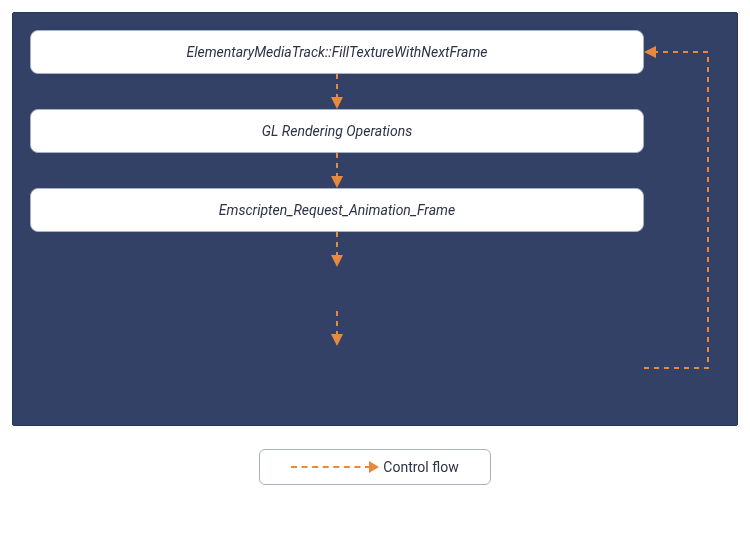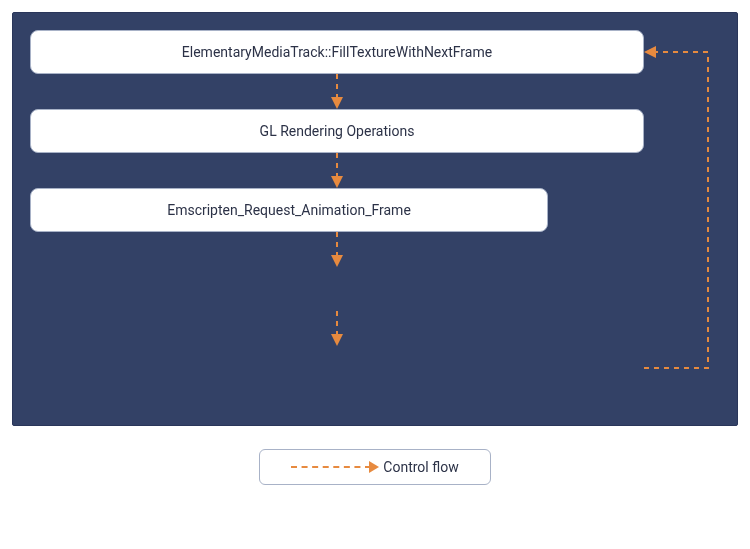"ElementaryMediaTrack::FillTextureWithNex" .node { font-style: none -> italic }
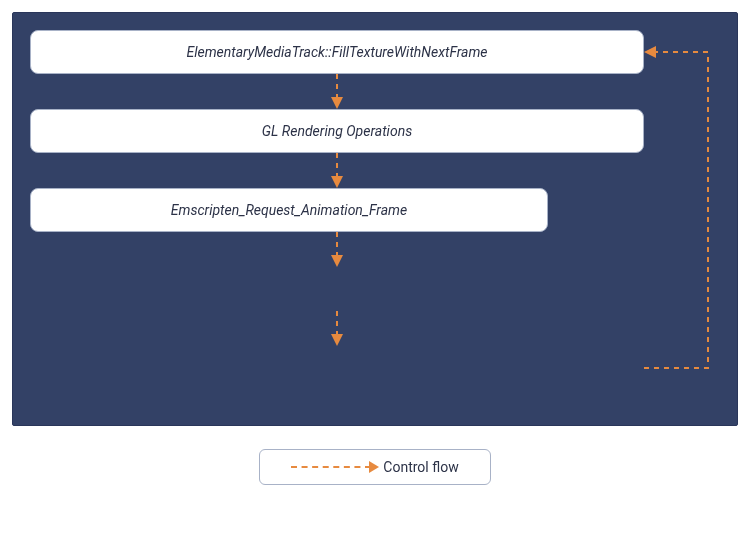"Emscripten_Request_Animation_Frame" div.node { width: 518px -> 614px }
